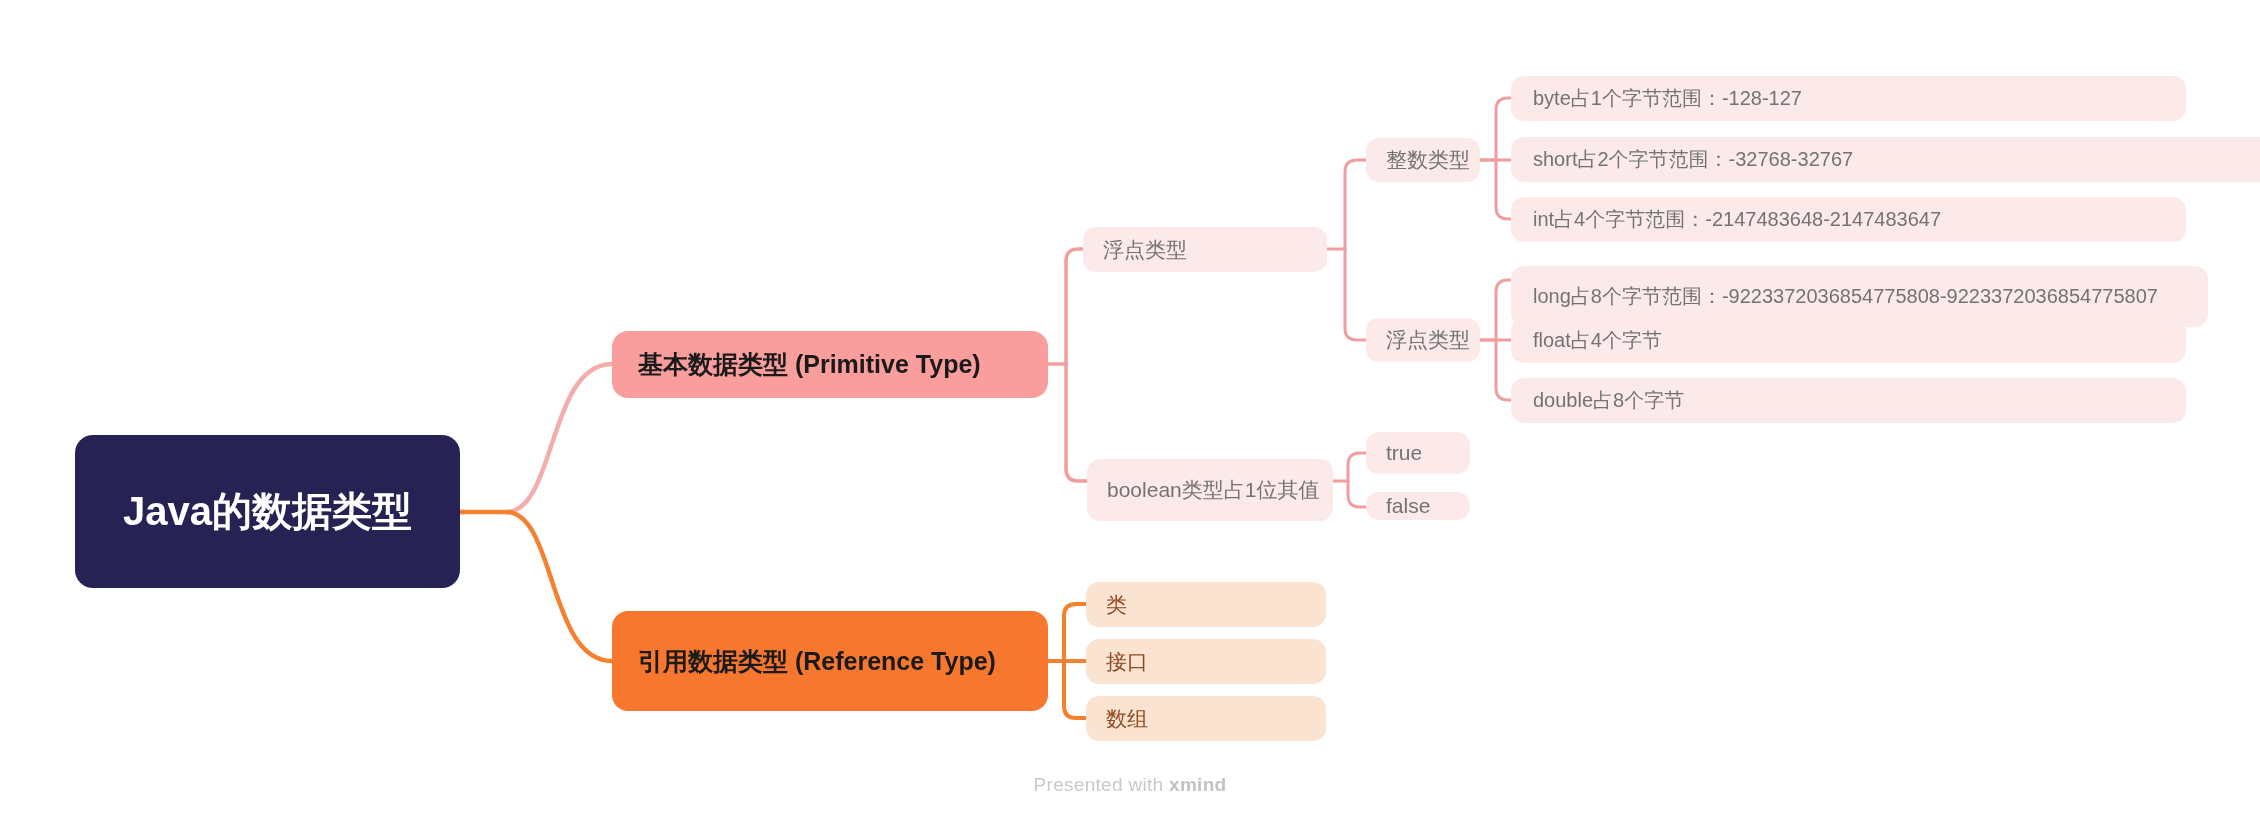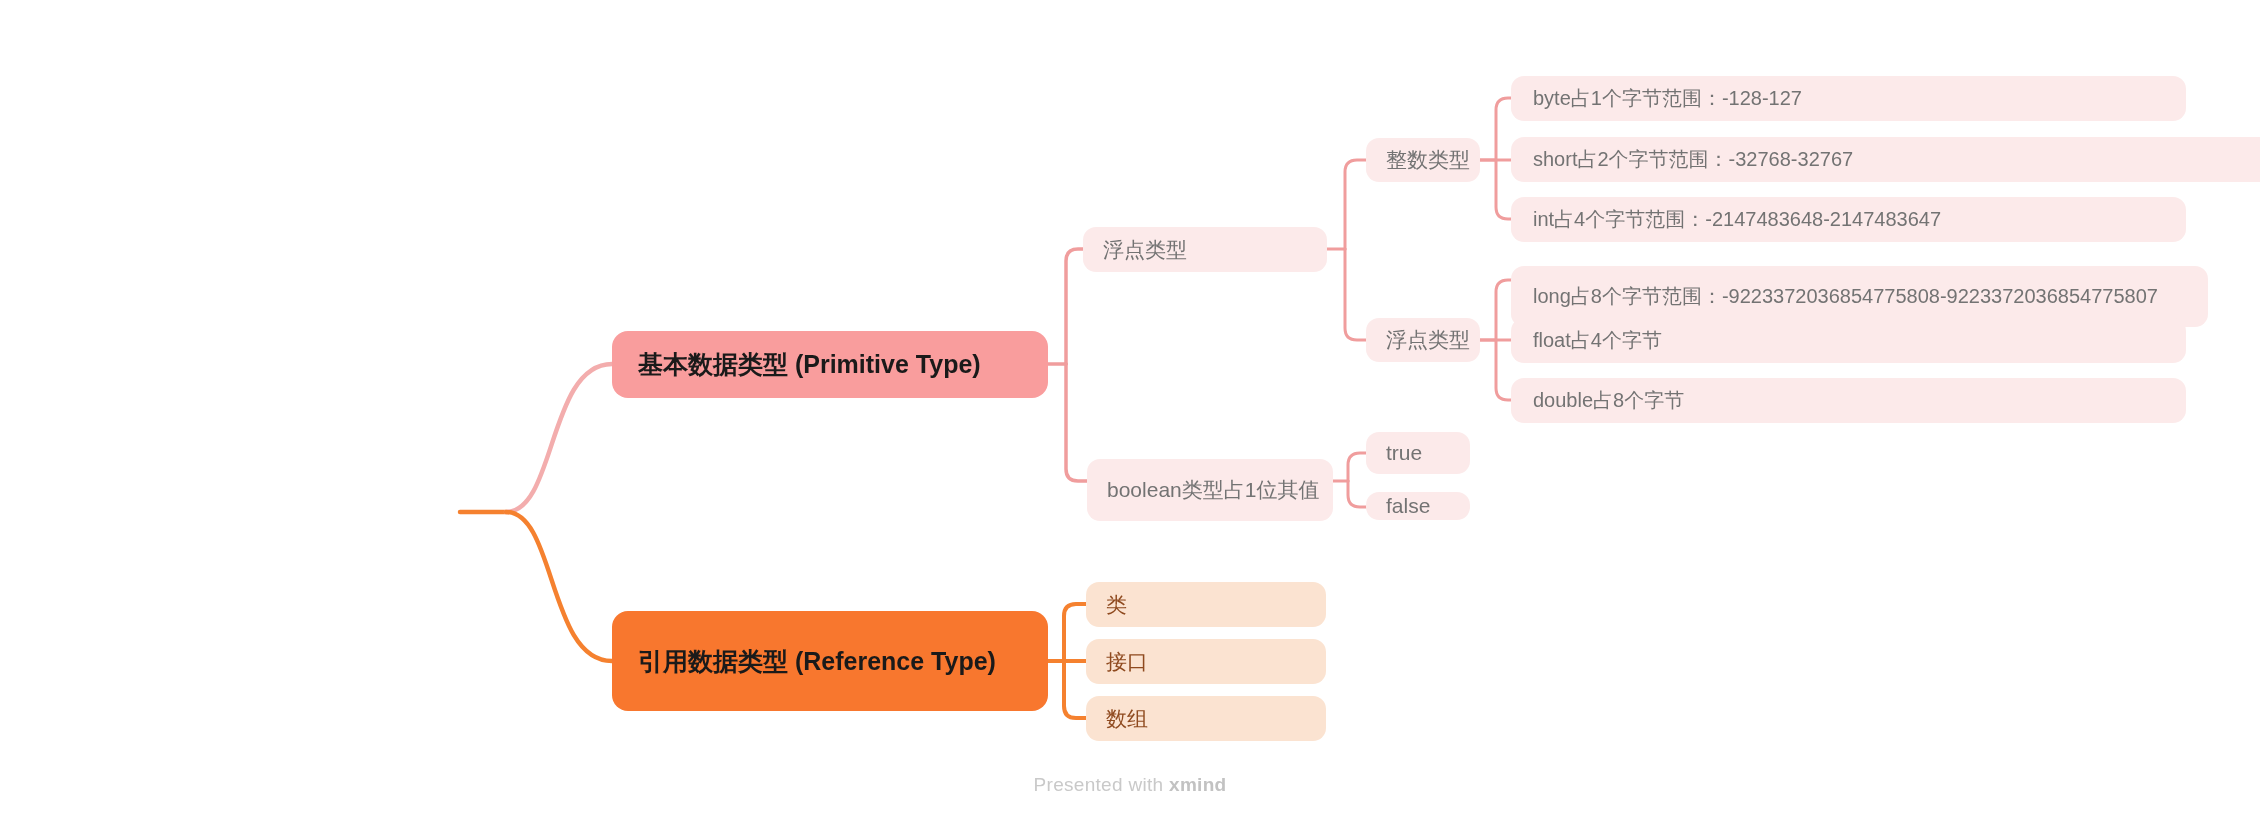"Java的数据类型" div.node { html: none -> <div>Java的数据类型</div> }
